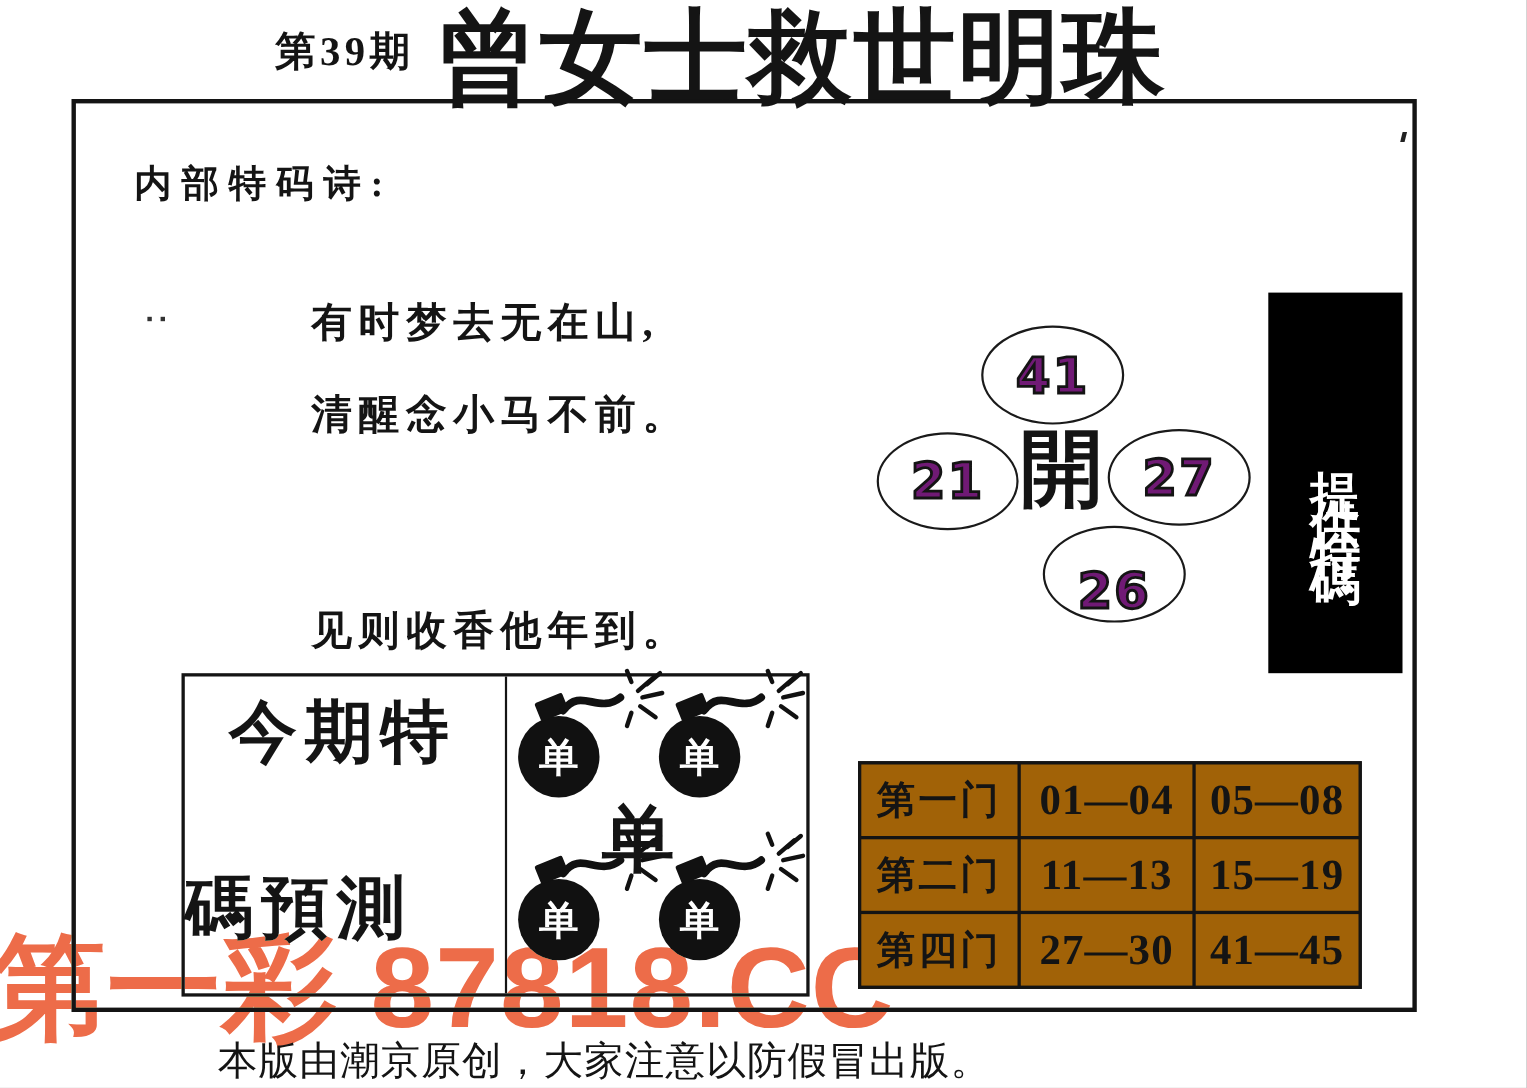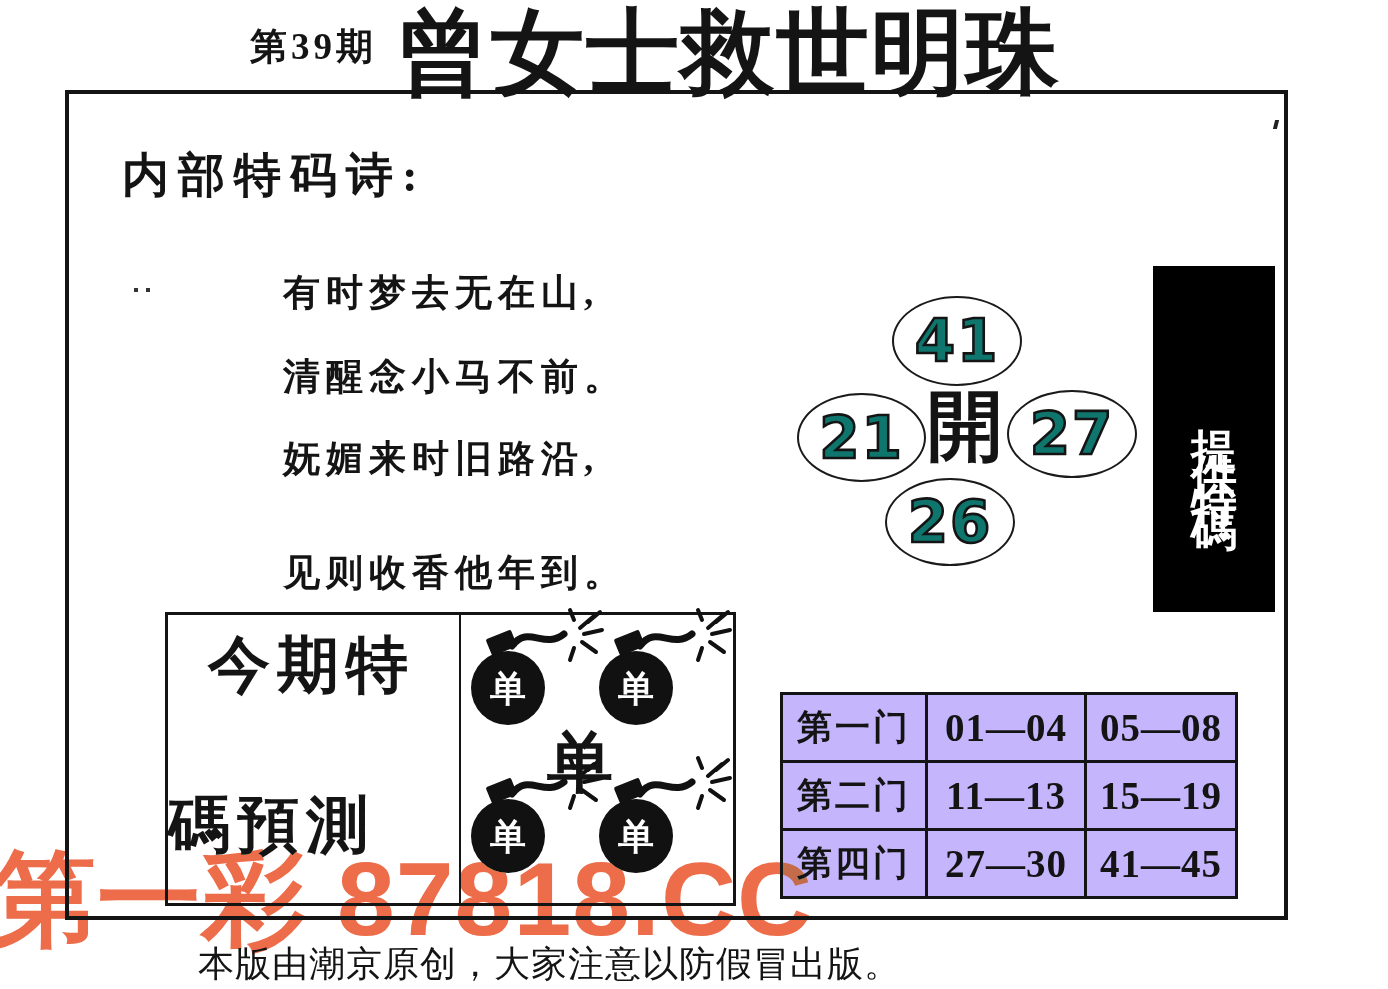"内部特码诗:" .poem-heading { font-size: 47px -> 34px }
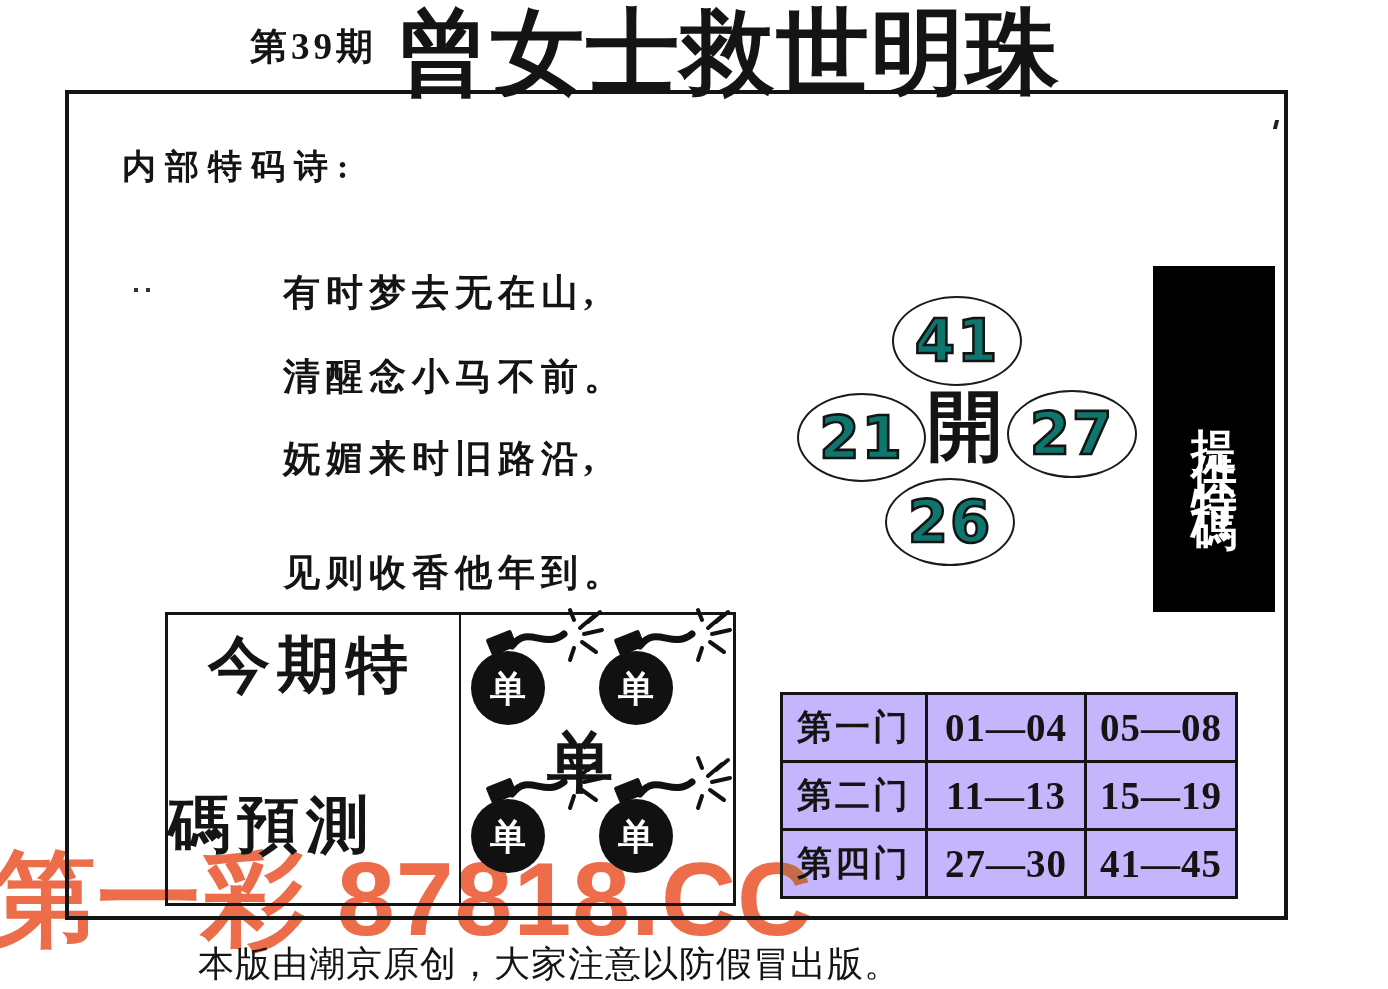"41" .bubble-num { color: #0f766e -> #701a75; font-size: 58px -> 45px }
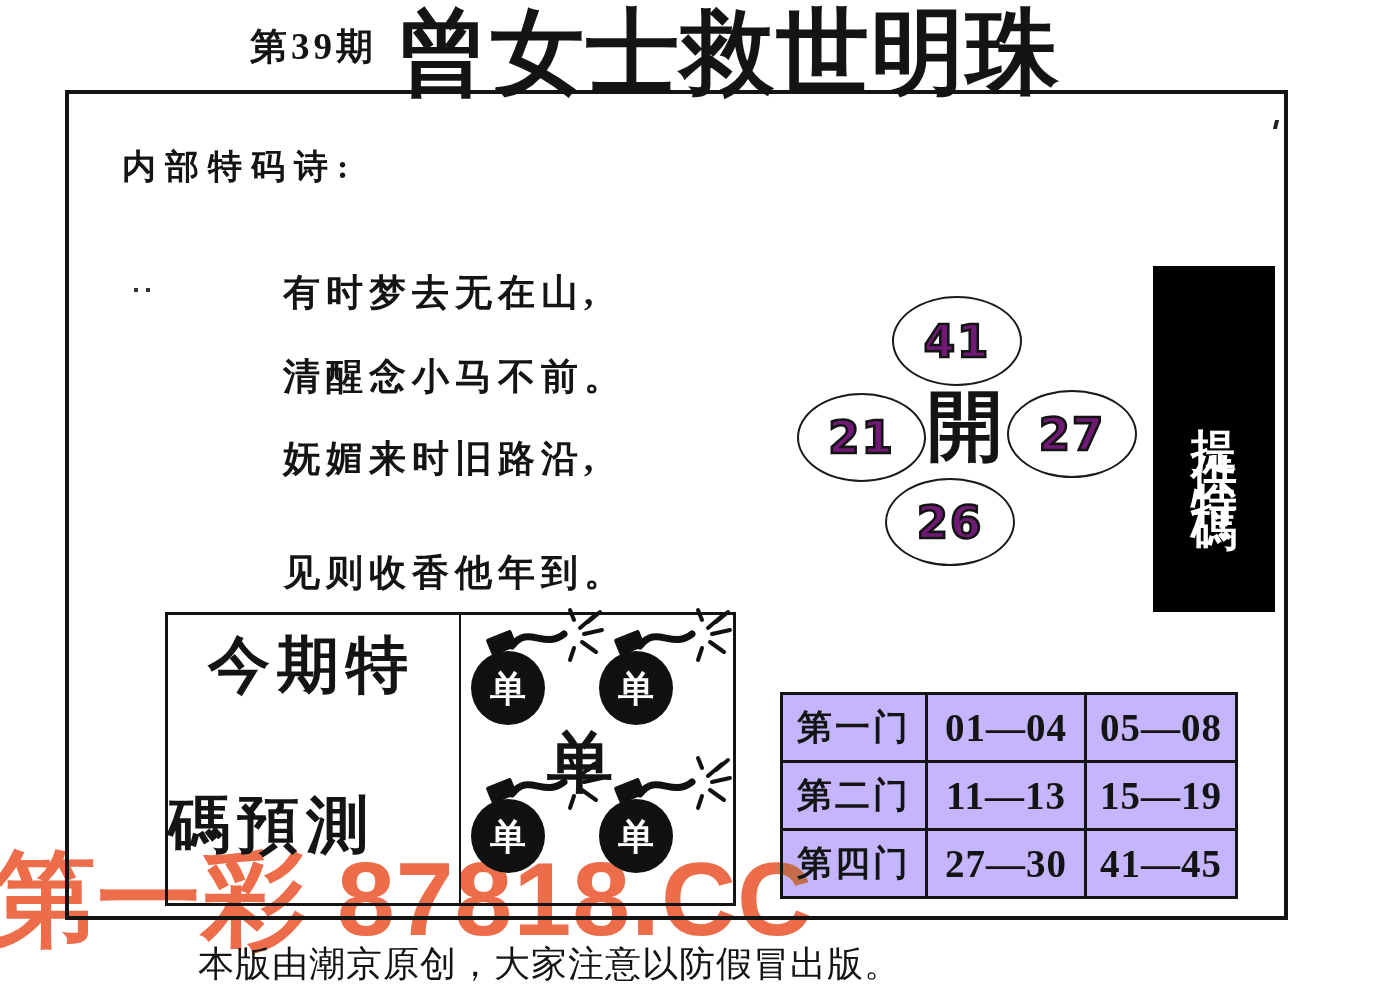"妩媚来时旧路沿," div.poem-line { html: <div>妩媚来时旧路沿,</div> -> none }
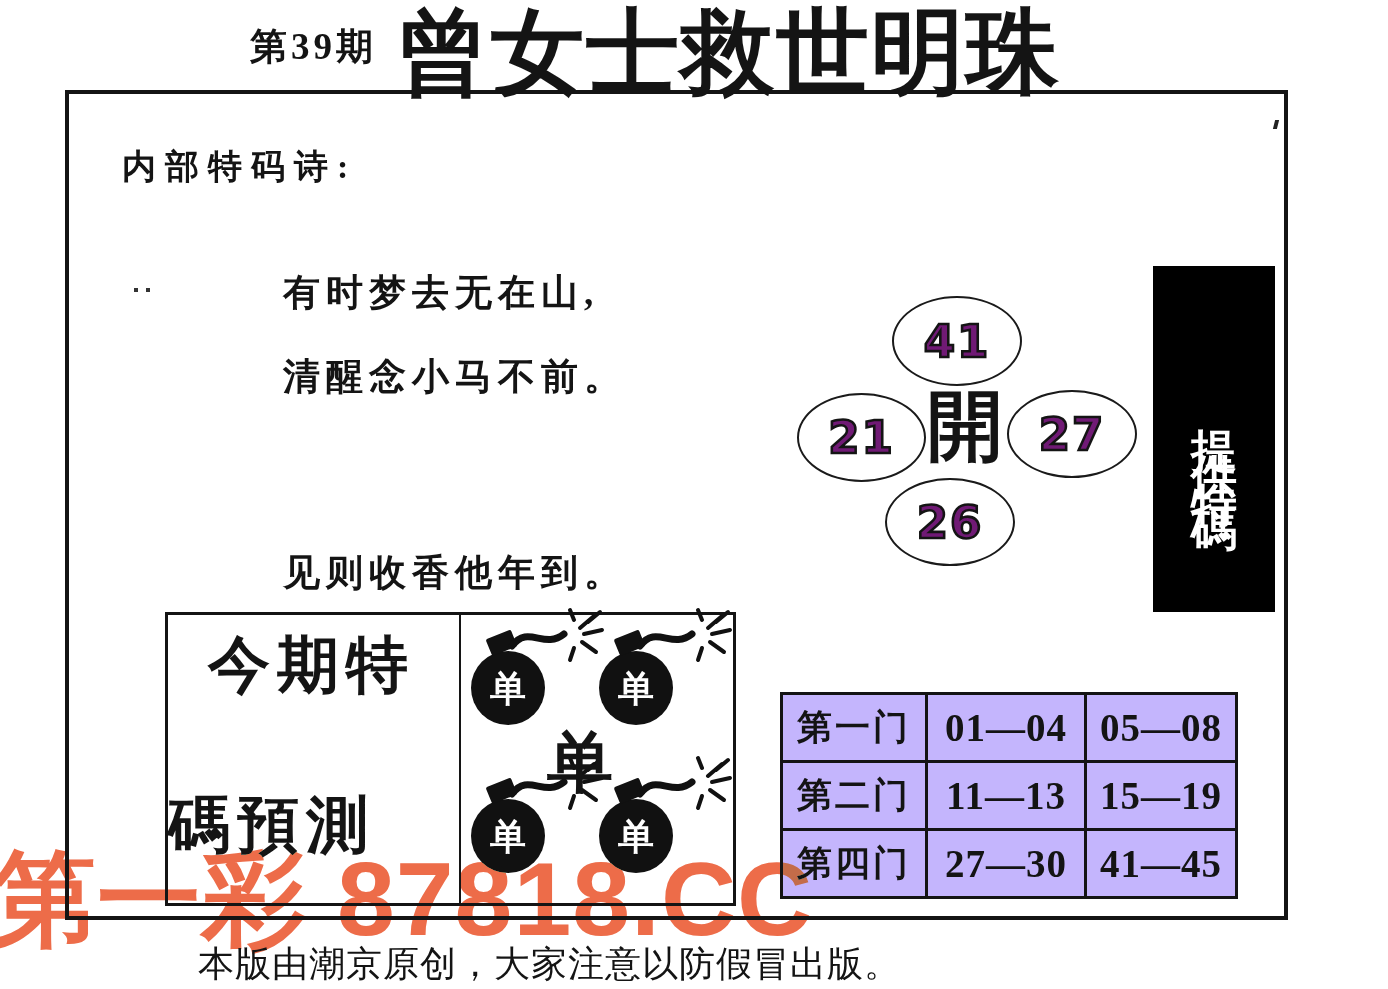"26" .bubble-bottom { align-items: none -> flex-end; left: 885px -> 948px }
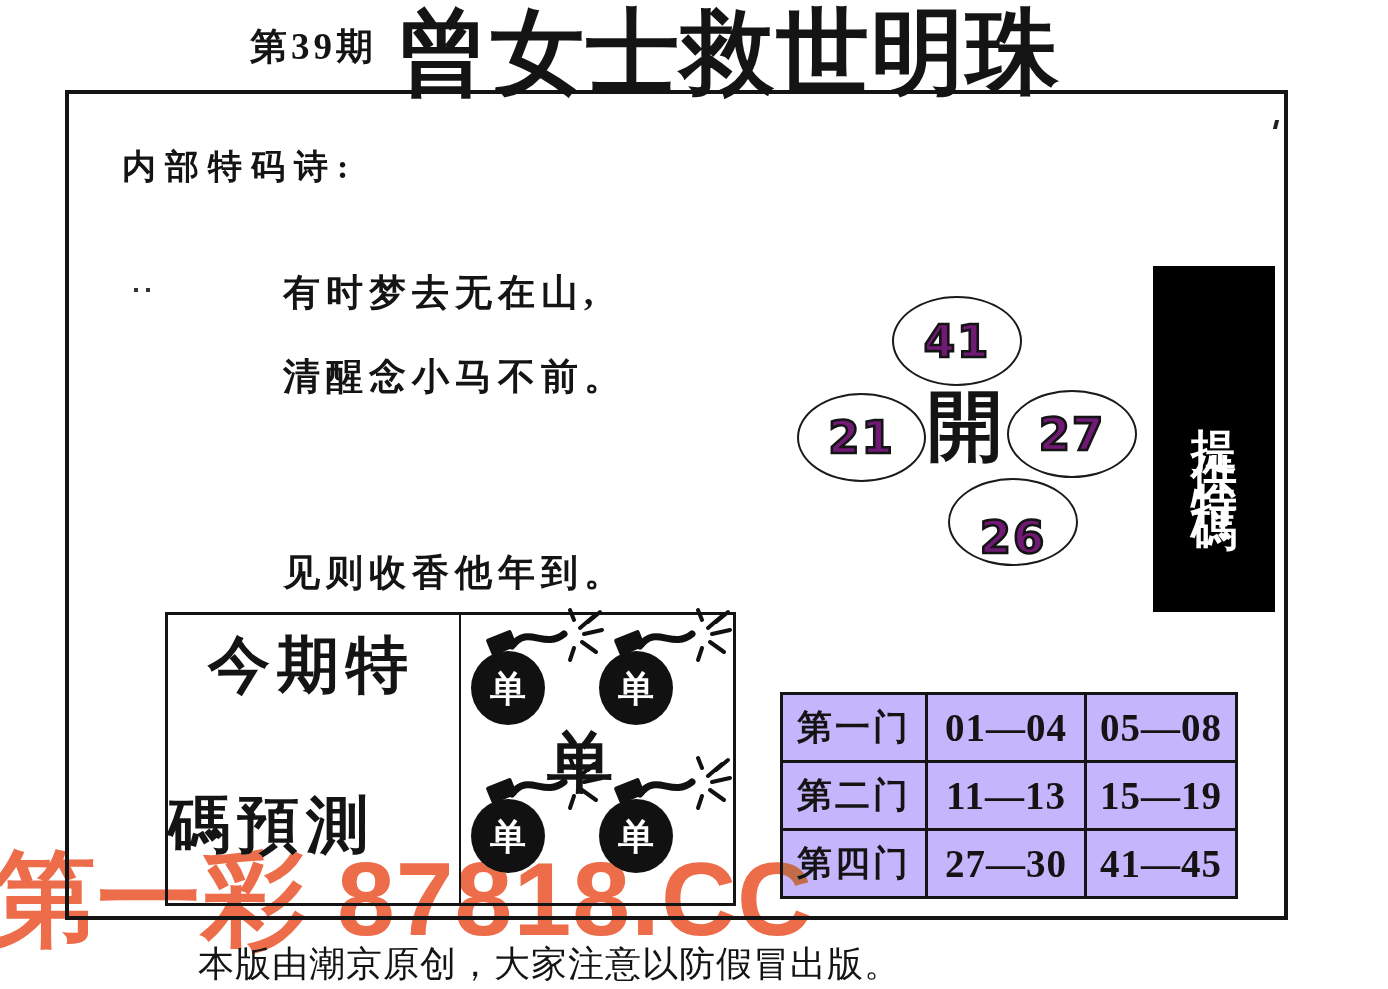"第一门" .gate-cell { background: #c4b5fd -> #a16207 }
